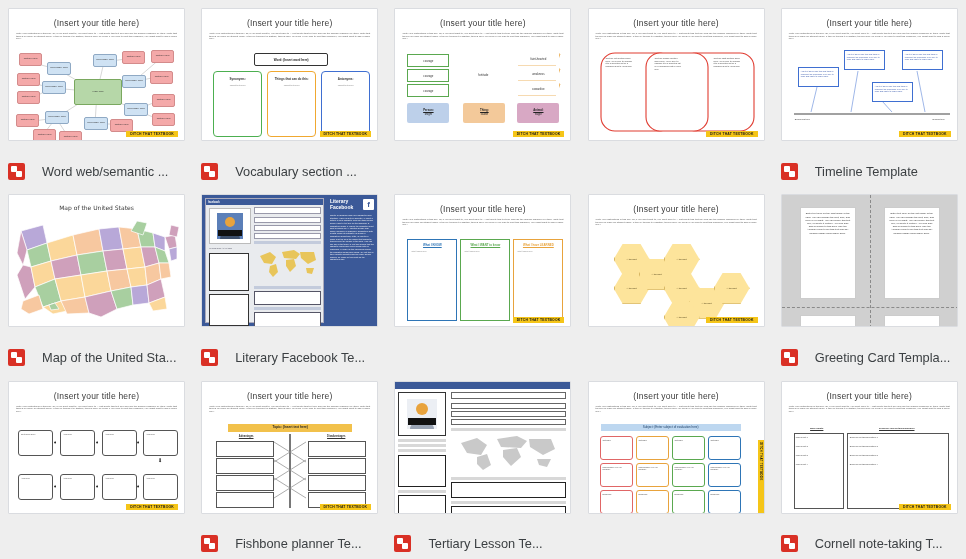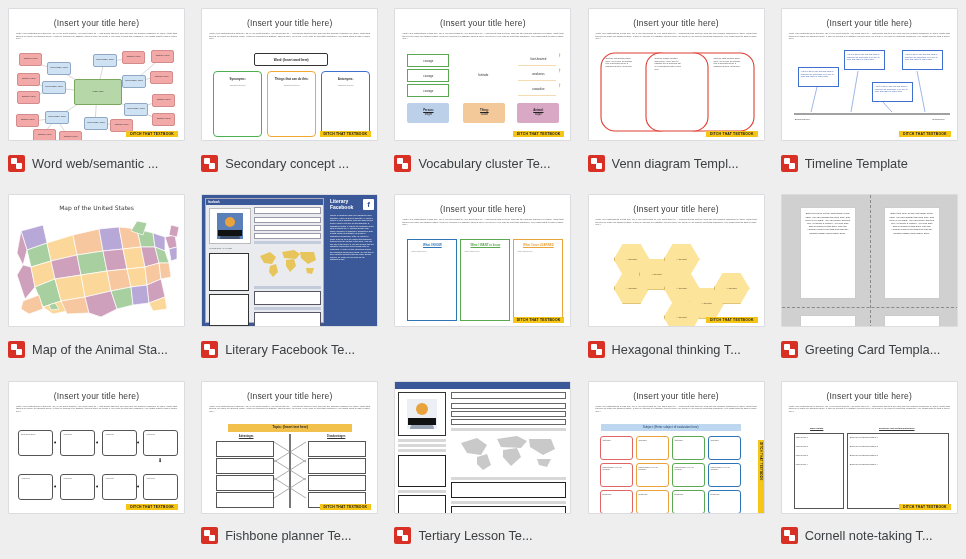"Word web/semantic ..." .caption { gap: 7px -> 17px; margin-top: 12px -> 20px }
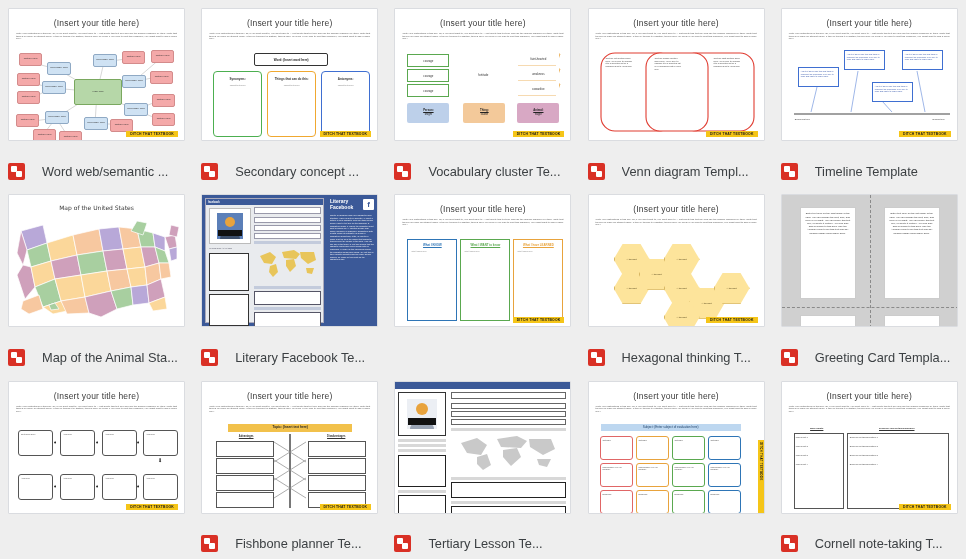"Secondary concept ..." span.cap-text { text: Secondary concept -> Vocabulary section }
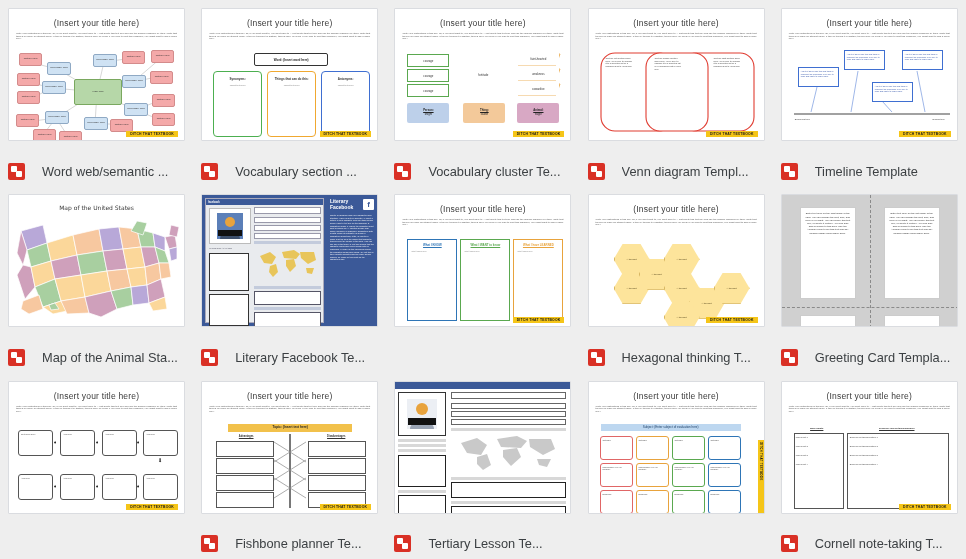"Vocabulary cluster Te..." div.caption { html: <div> <span></span> <span>Vocabulary cluster Te...</span> </div> -> none }
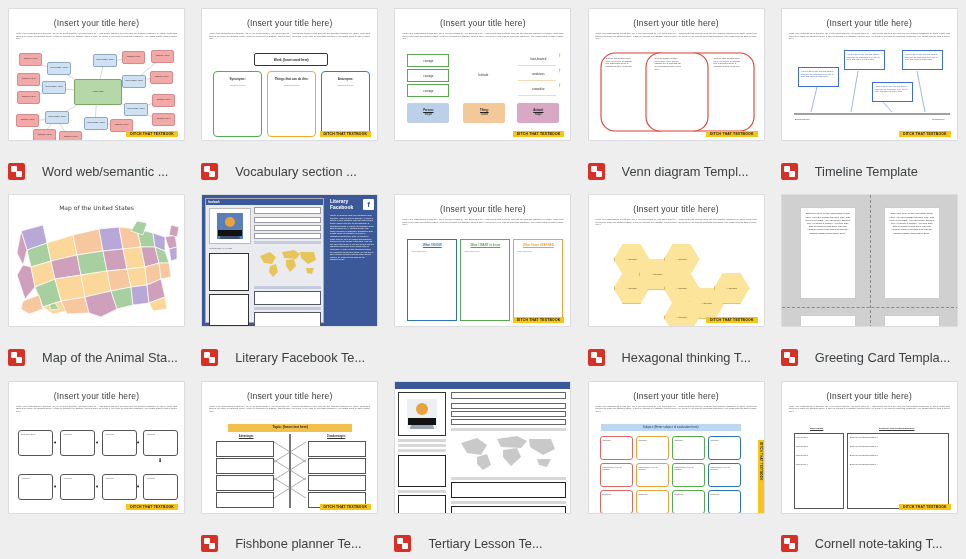"Venn diagram Templ..." div.caption { html: <div> <span></span> <span>Venn diagram Templ...</span> </div> -> none }
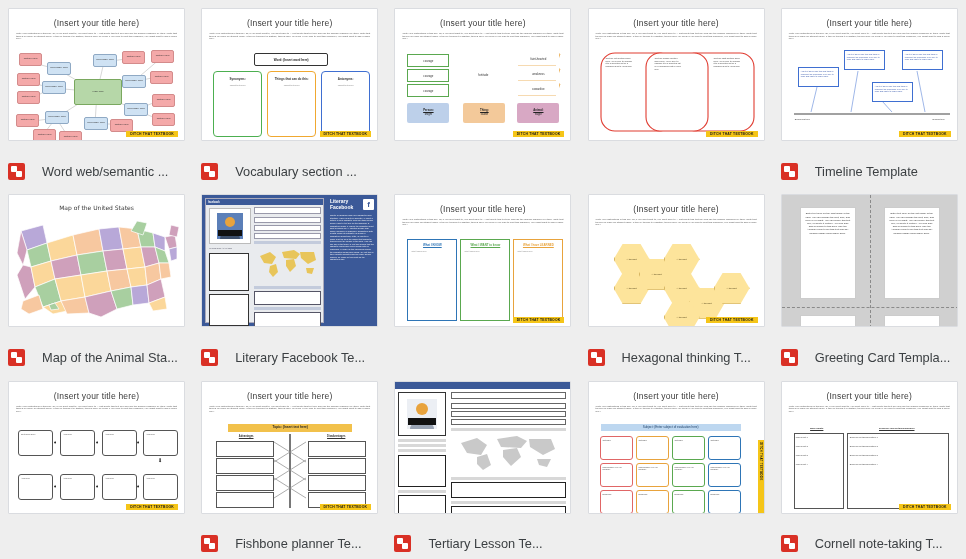"Map of the Animal Sta..." span.cap-text { text: Animal -> United }
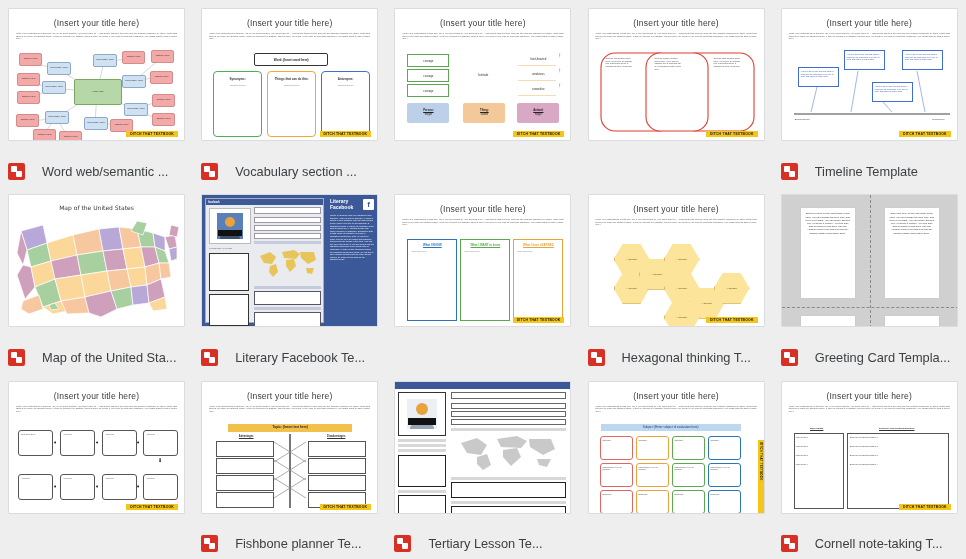"Hexagonal thinking T..." div.caption { html: <div> <span></span> <span>Hexagonal thinking T...</span> </div> -> none }
